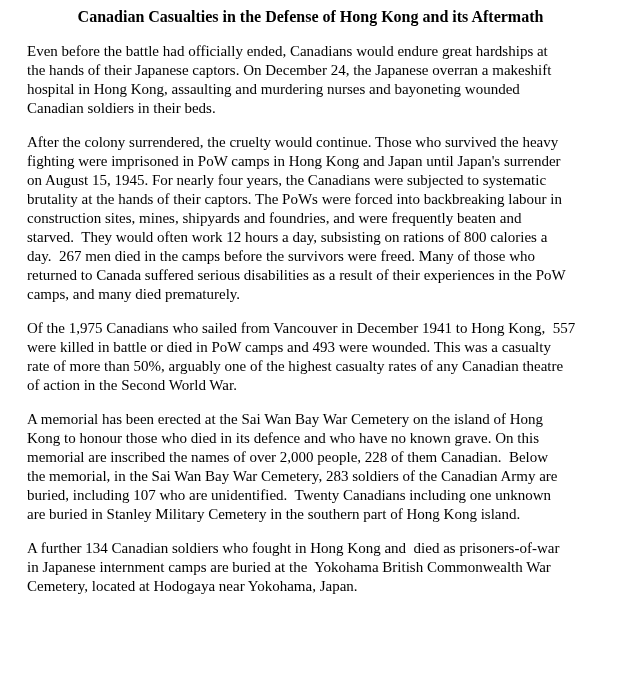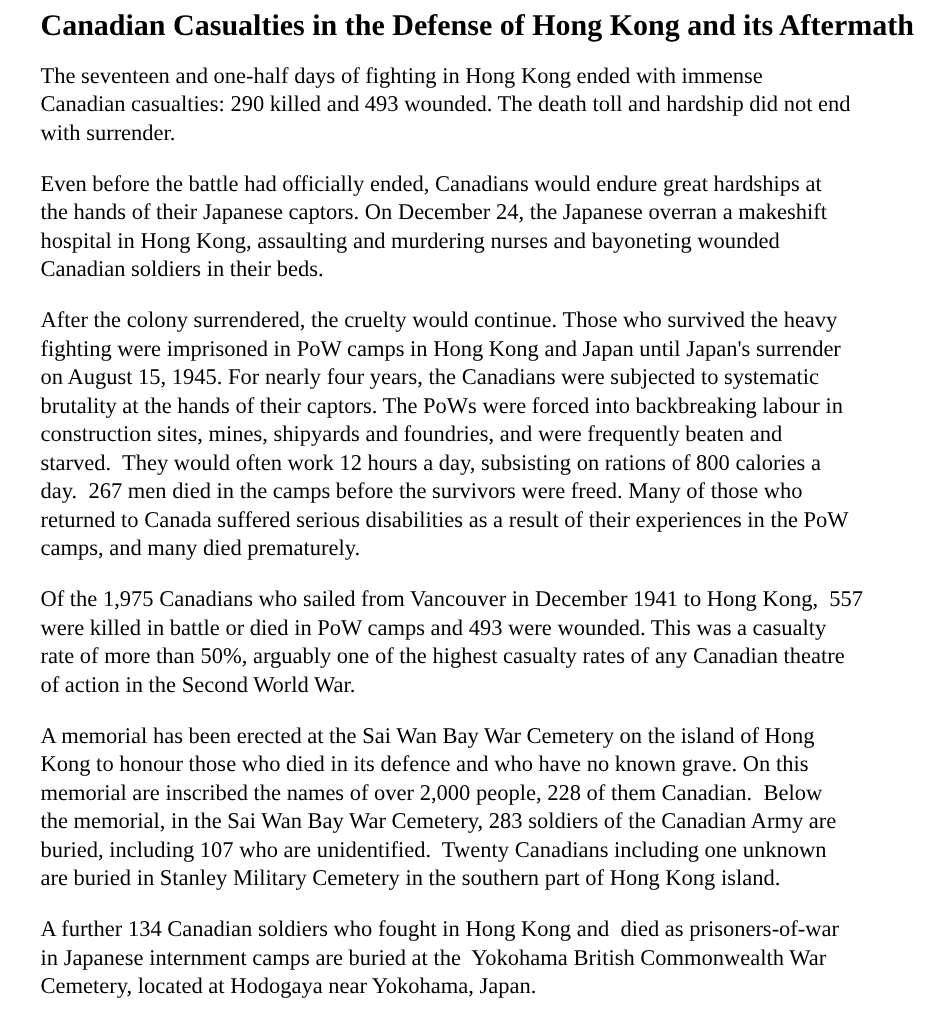"Canadian Casualties in the Defense" .doc-title { font-size: 20px -> 16px }
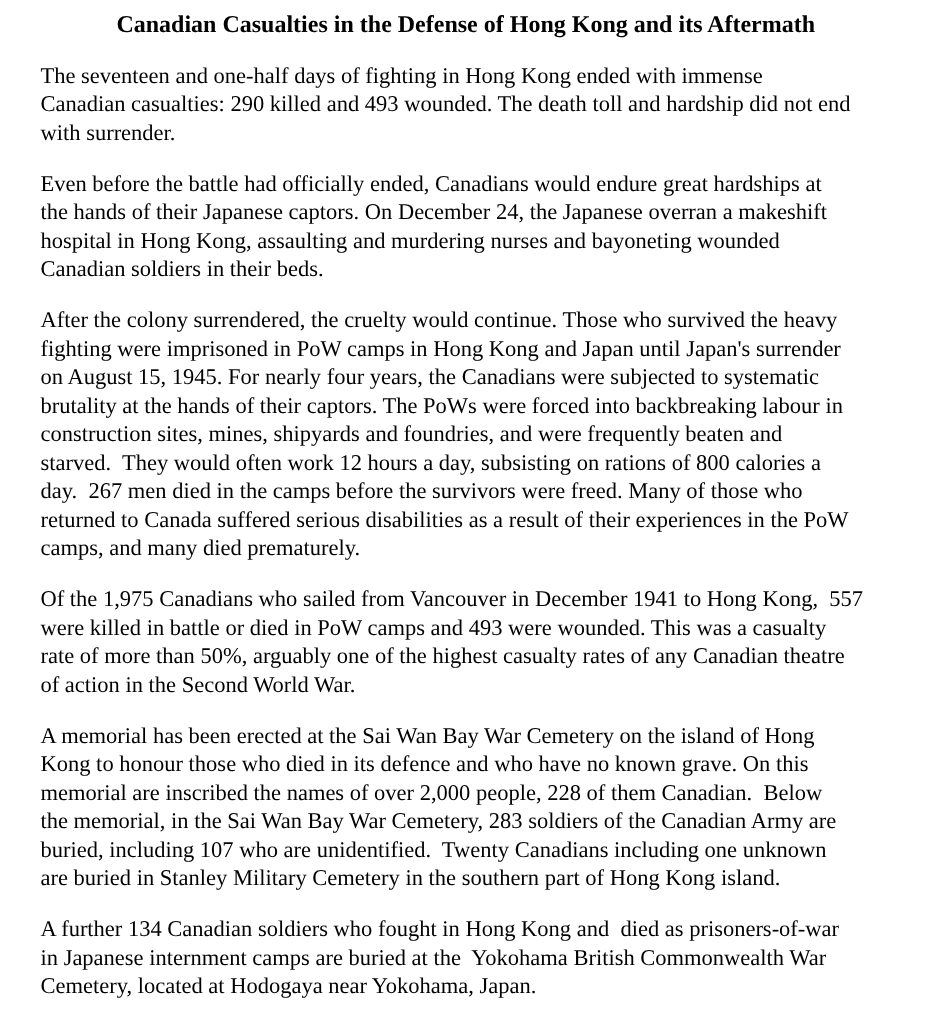"The seventeen and one-half days" p.para { html: <p>The seventeen and one-half days of fighting in Hong Kong ended with immense Canadian casualties: 290 killed and 493 wounded. The death toll and hardship did not end with surrender.</p> -> none }
